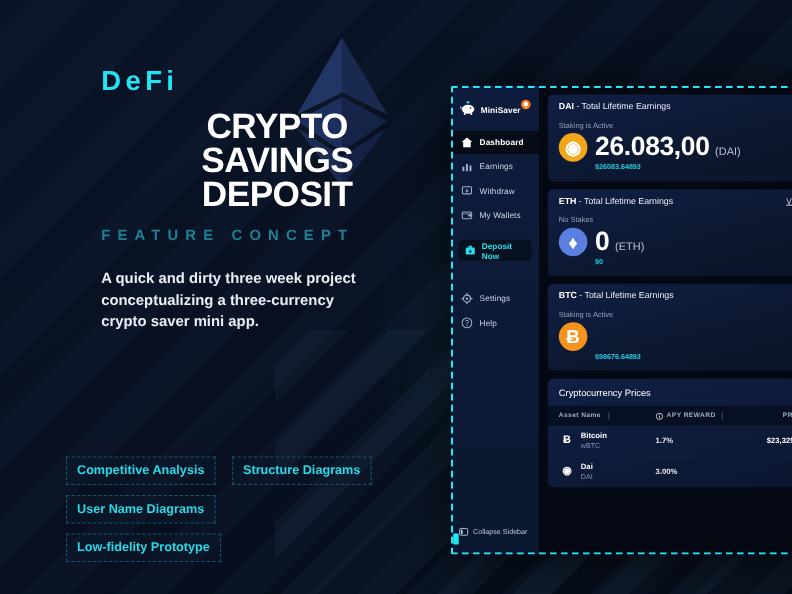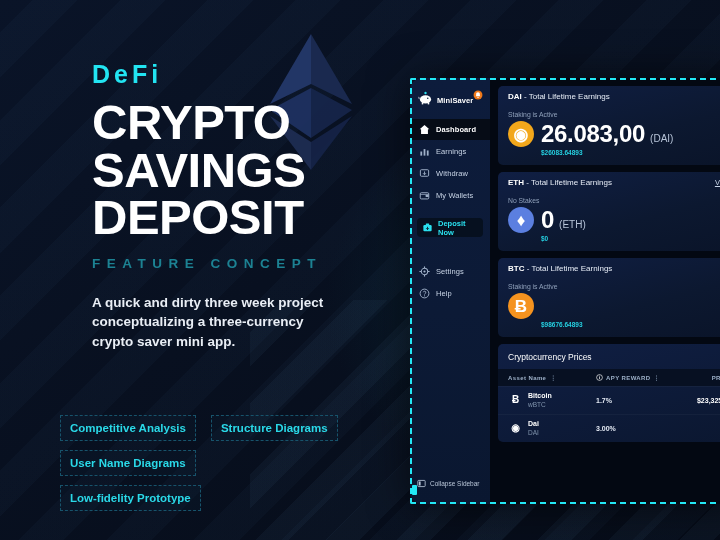"CRYPTO" .headline { font-size: 49px -> 32px; text-align: none -> center }
